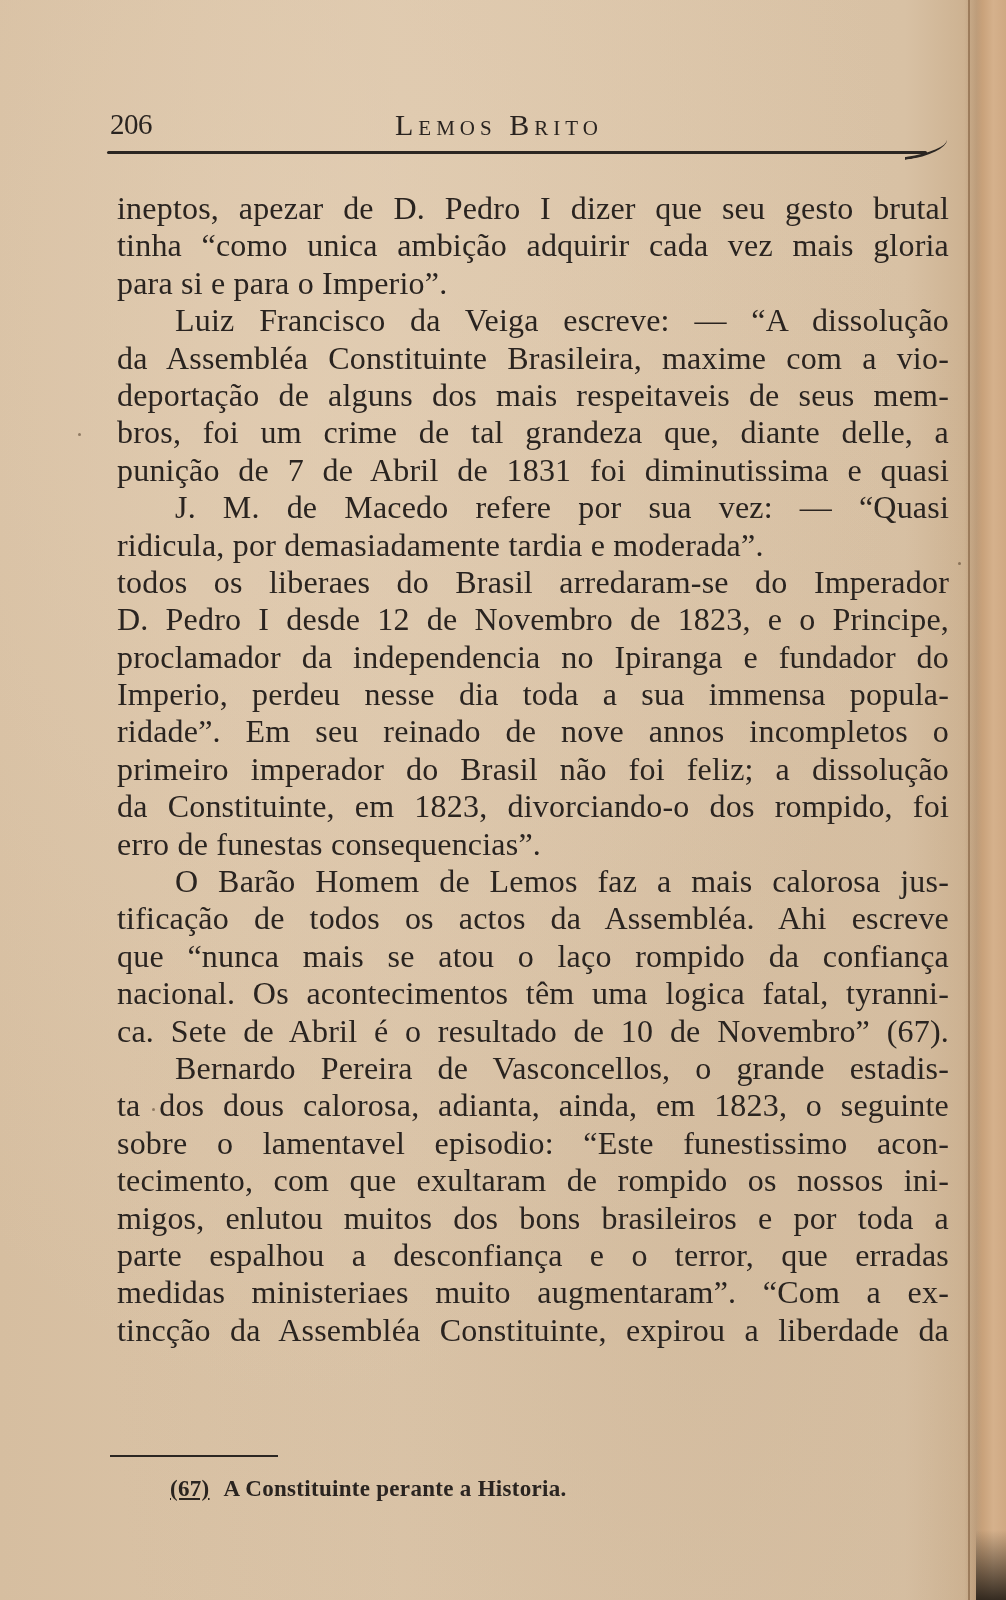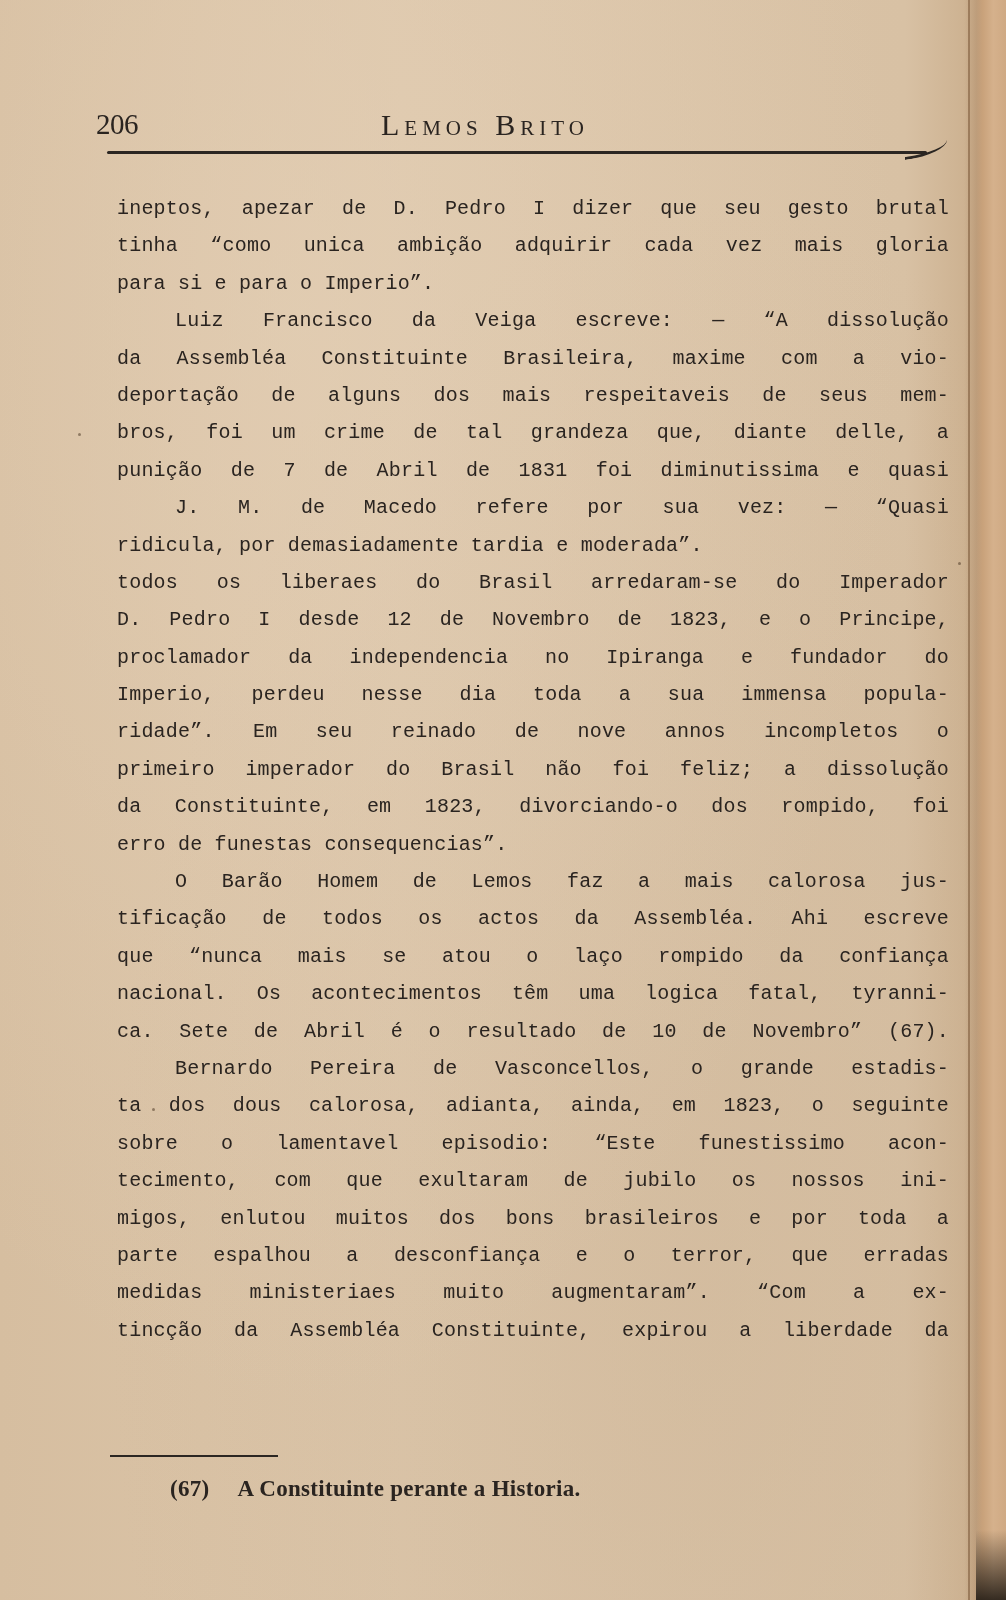"206" .header { left: 96px -> 110px }
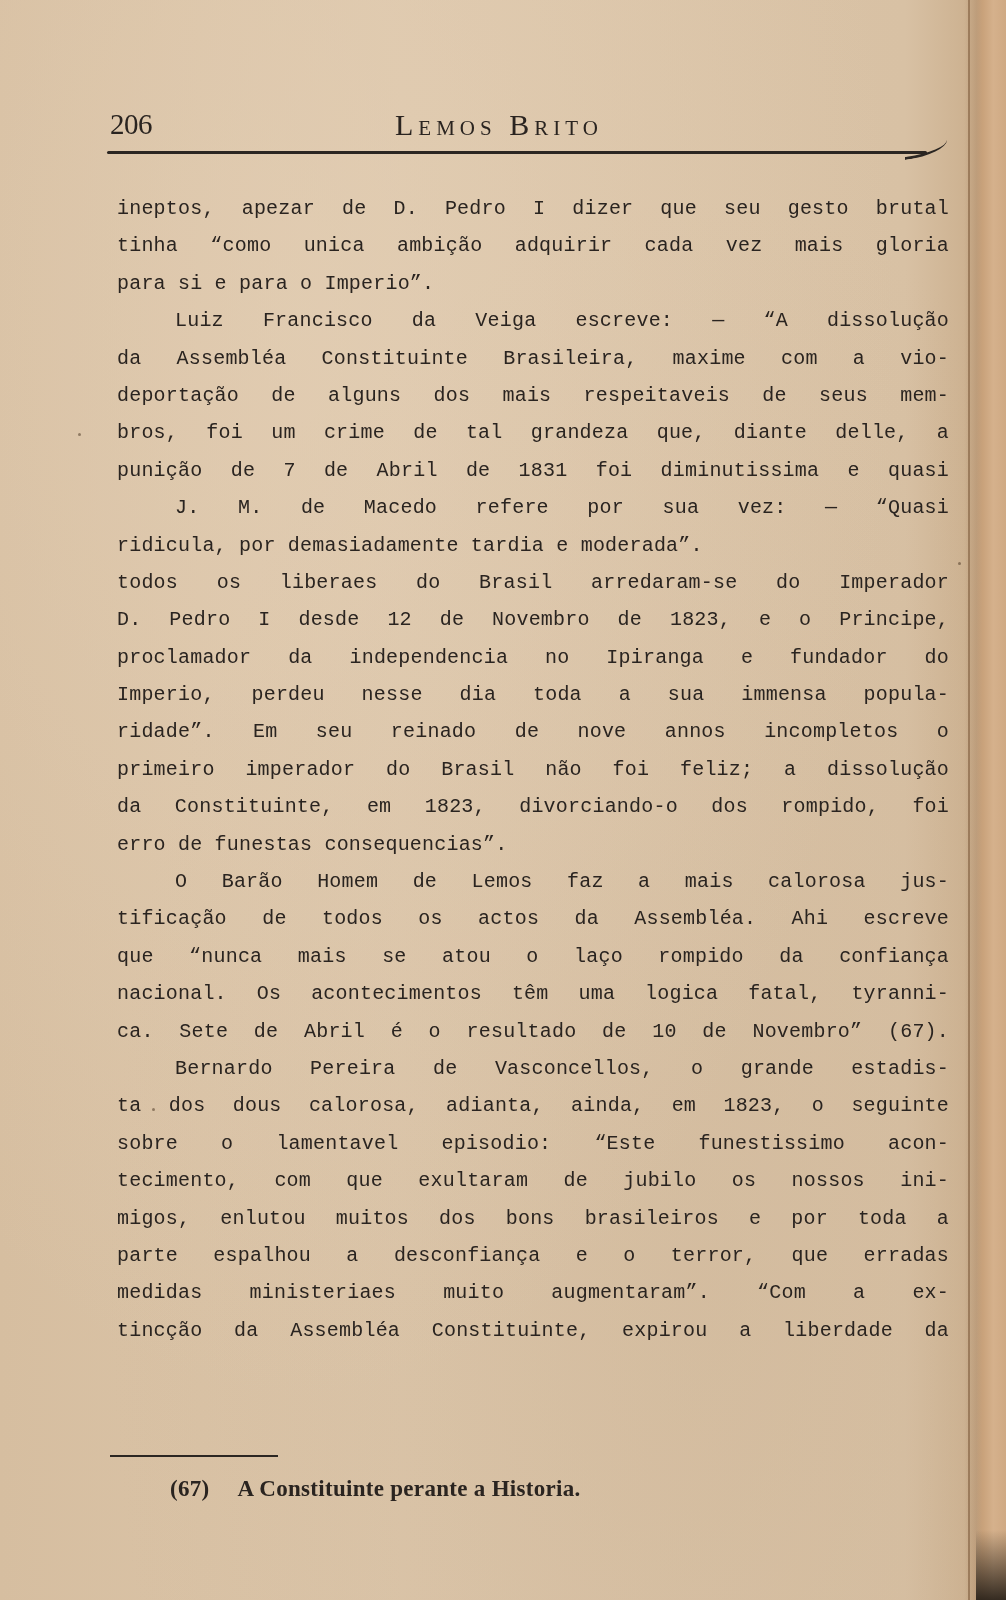"ineptos, apezar de D. Pedro" .line { font-family: Liberation Mono, monospace -> none; font-size: 20px -> 32px }
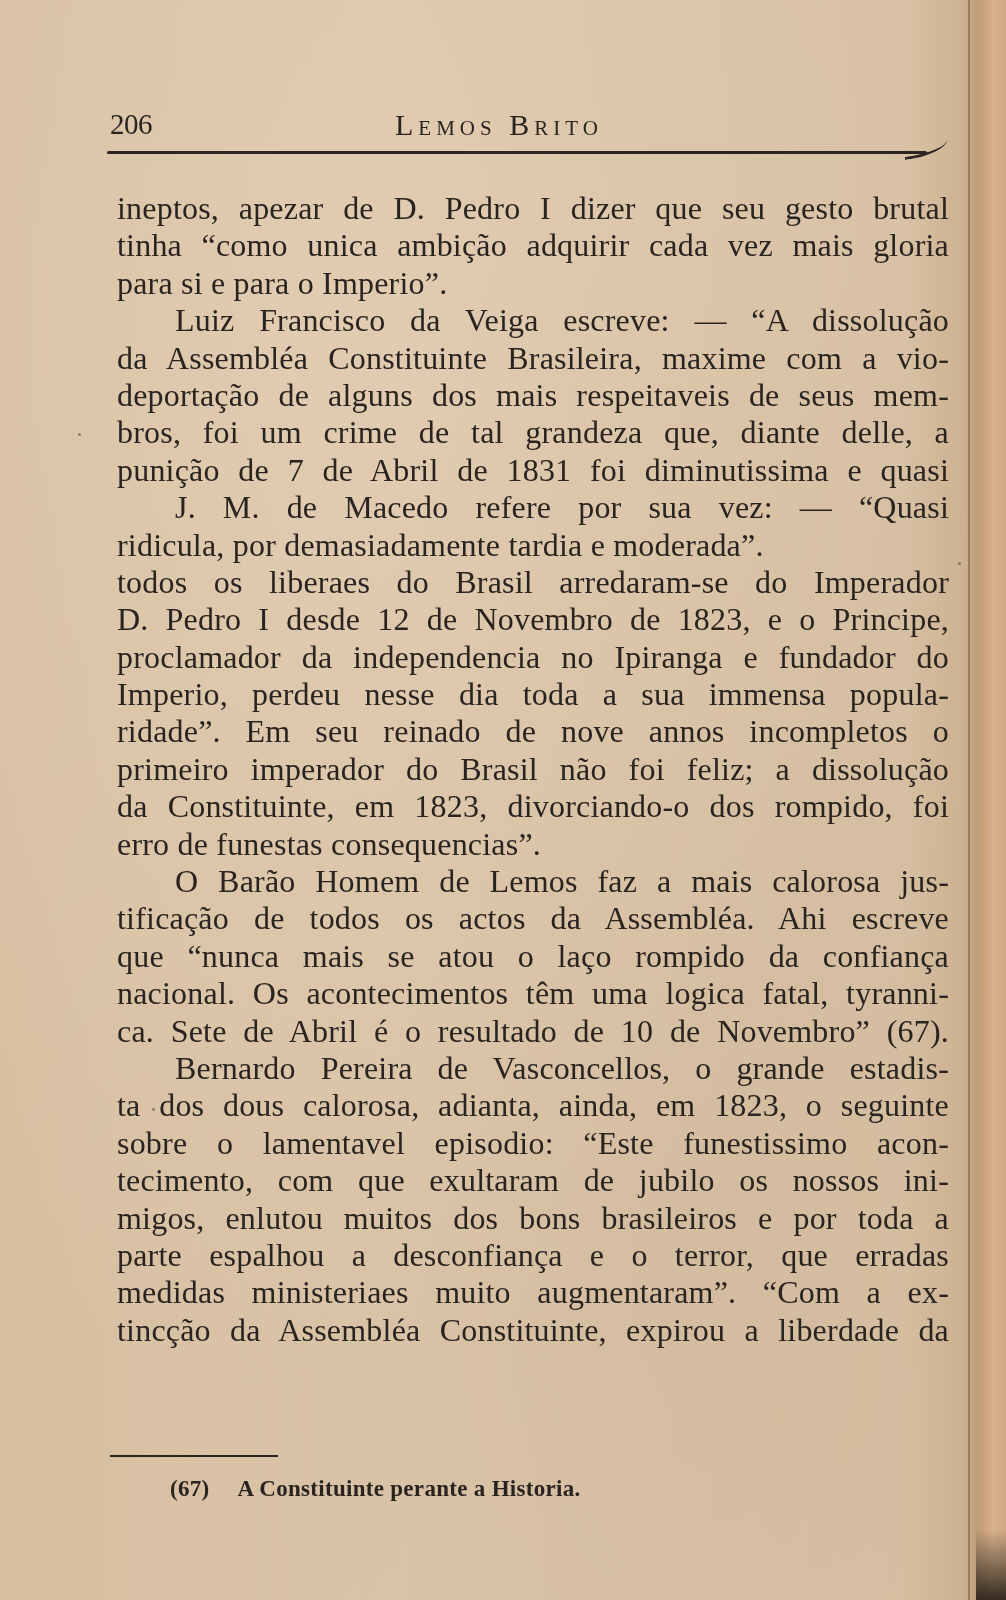"tecimento, com que exultaram de" div.line { text: jubilo -> rompido }
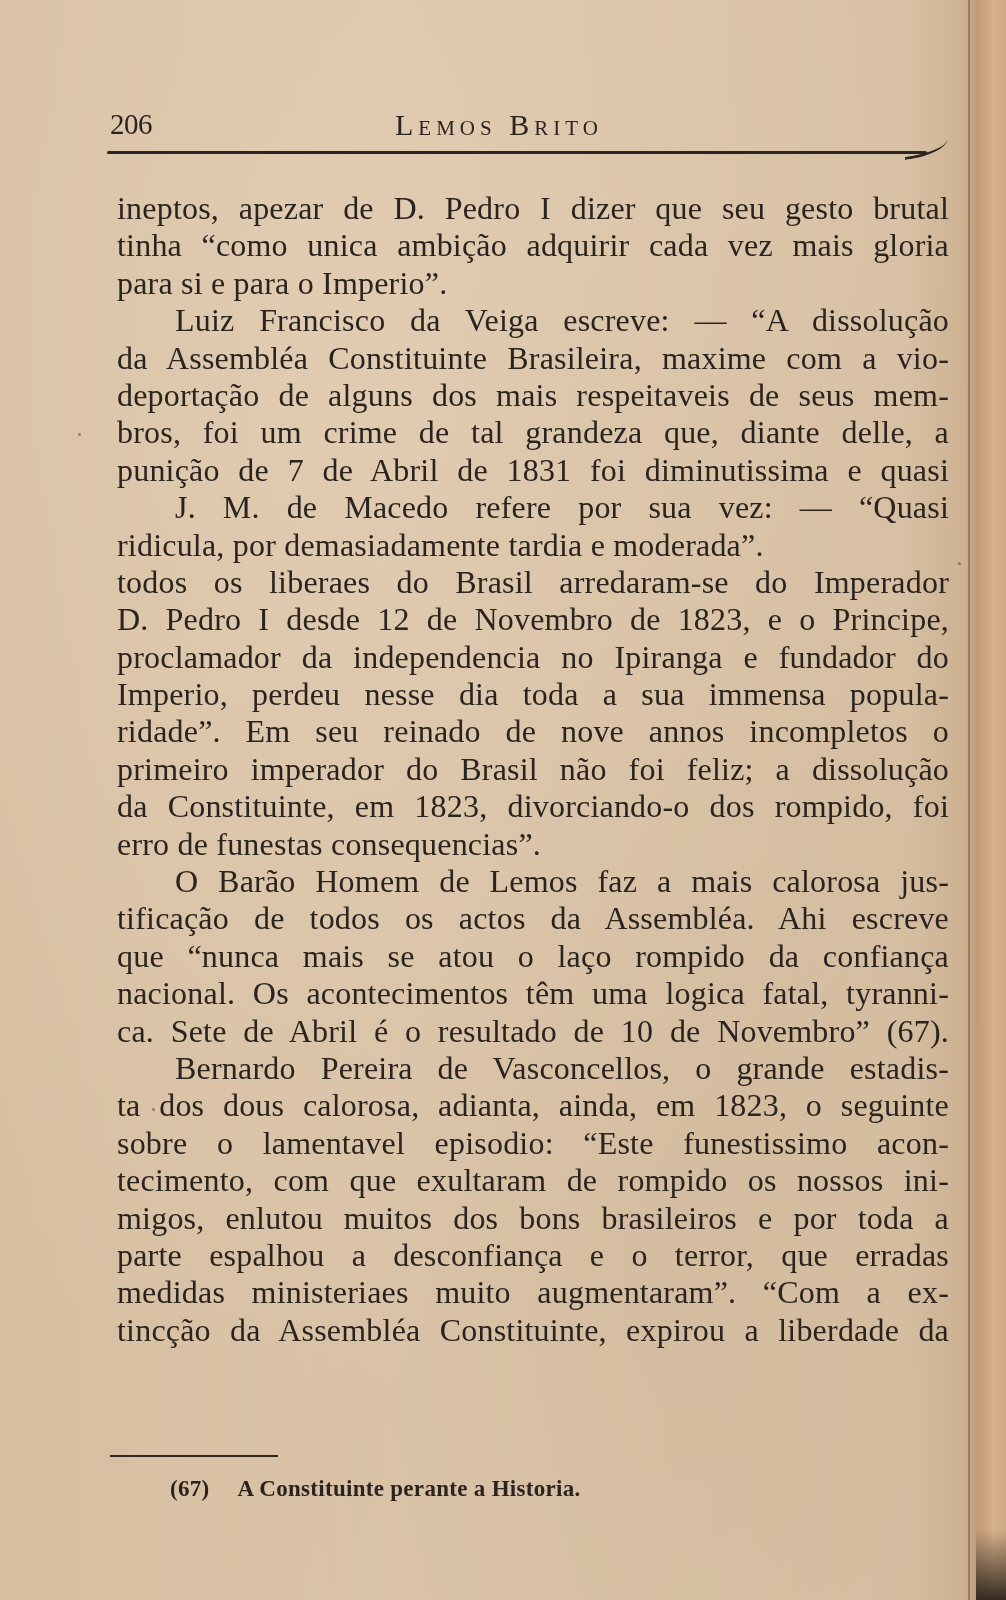"(67)" .footnote-mark { margin-right: 28px -> 14px; text-decoration: none -> underline }
